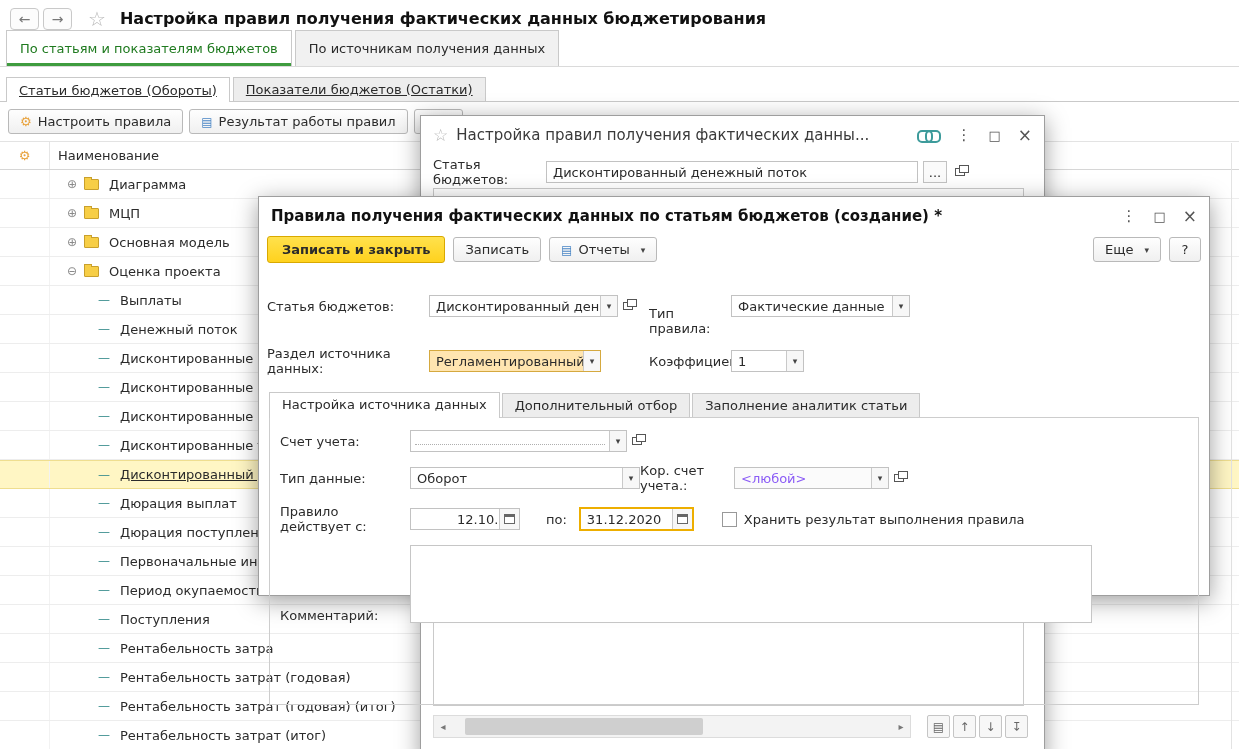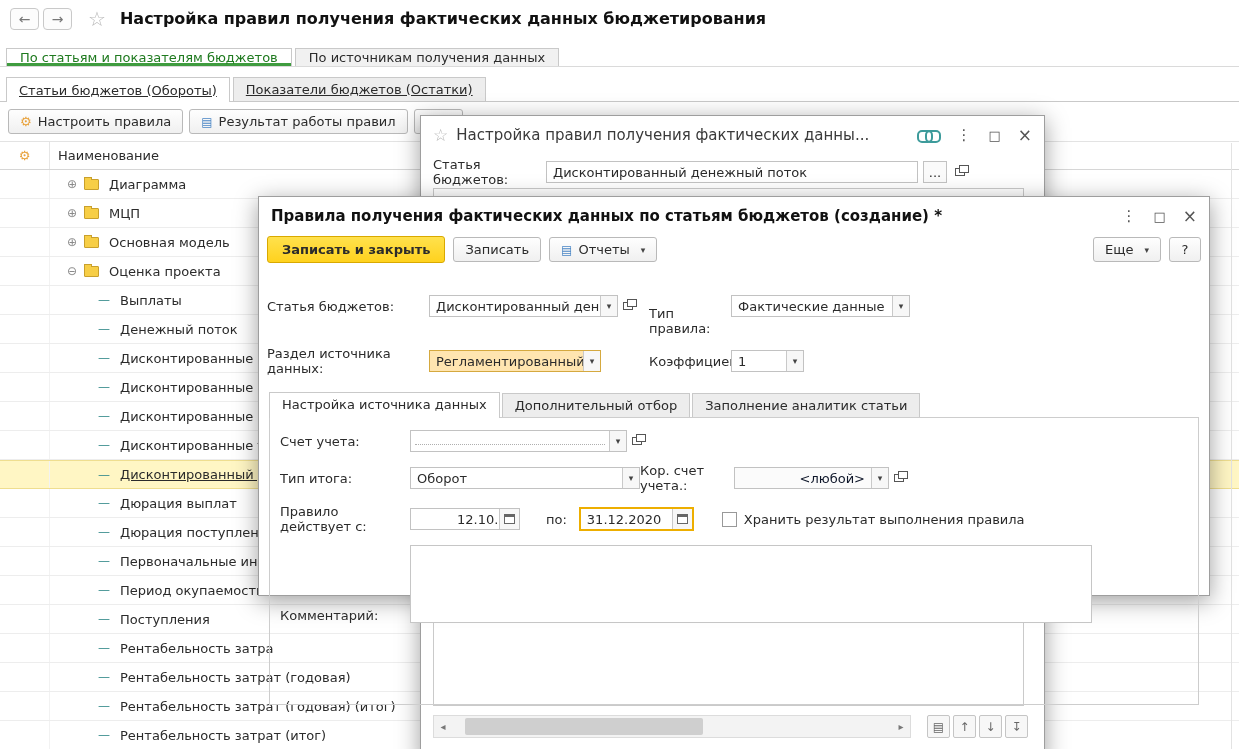"По статьям и показателям бюджетов" .mtab { height: 18px -> 36px }
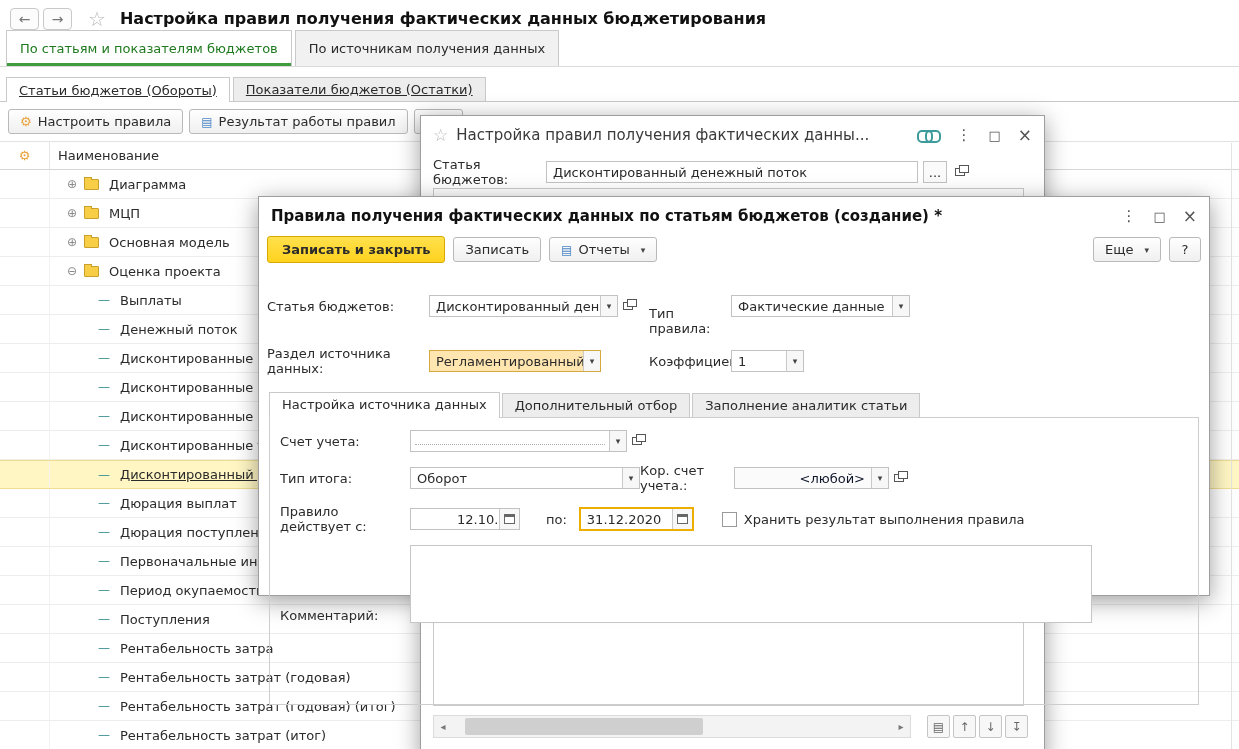"Тип итога:" span.plabel { text: итога -> данные }
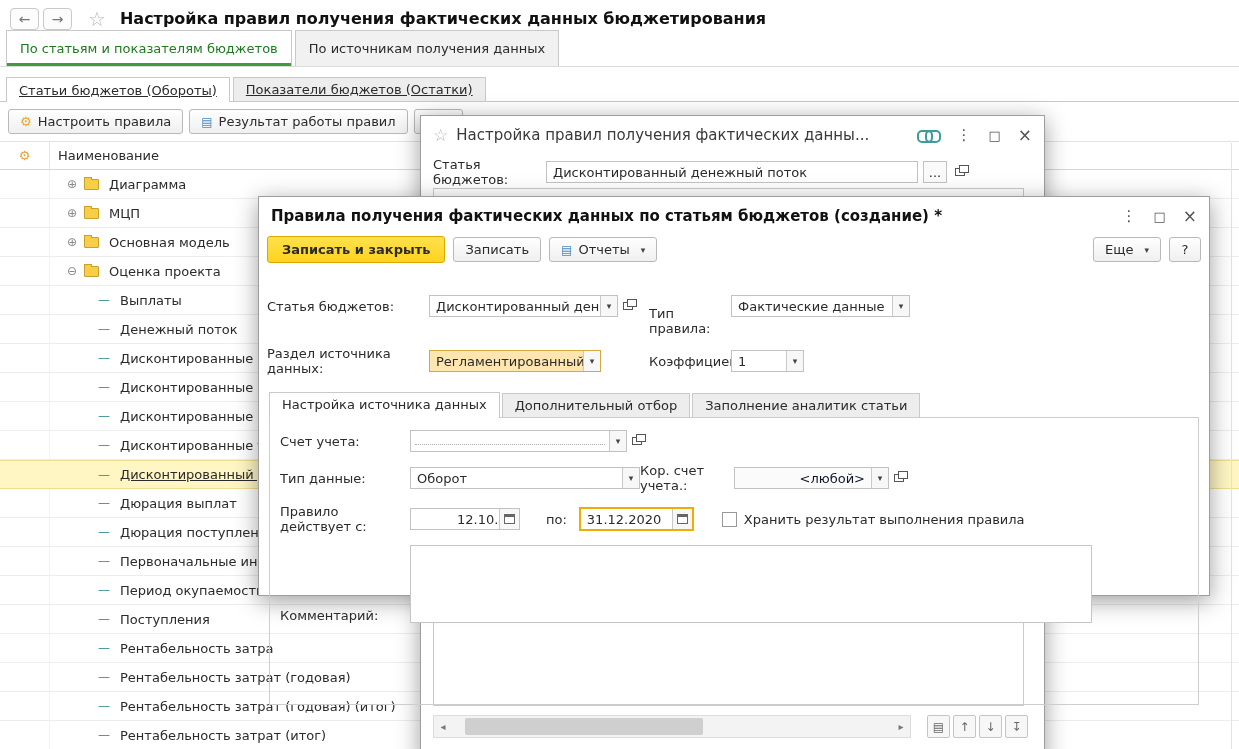"<любой>" .input.dis .val { color: #0f172a -> #8b5cf6; text-align: right -> none }
